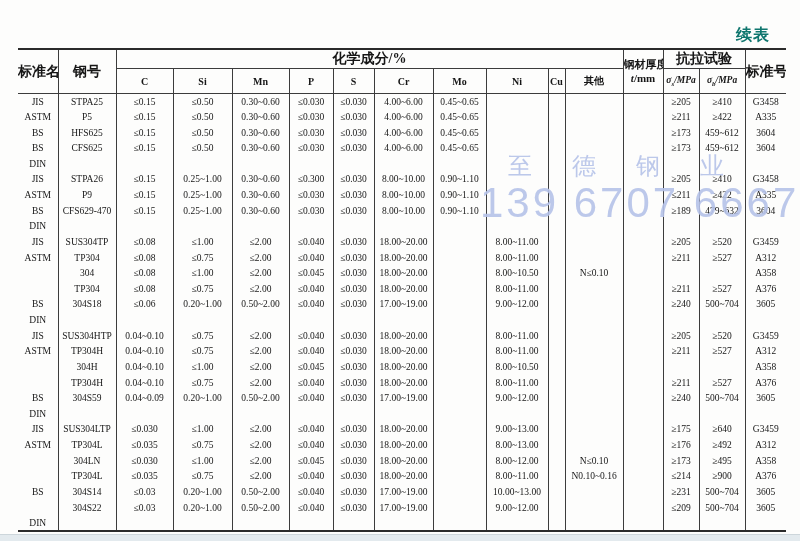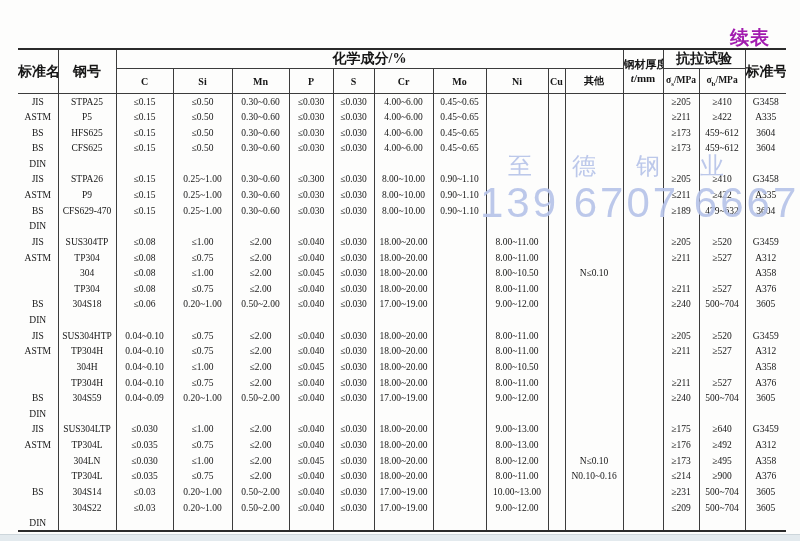"续表" .continued-label { color: #a21caf -> #0f766e; font-size: 19px -> 16px }
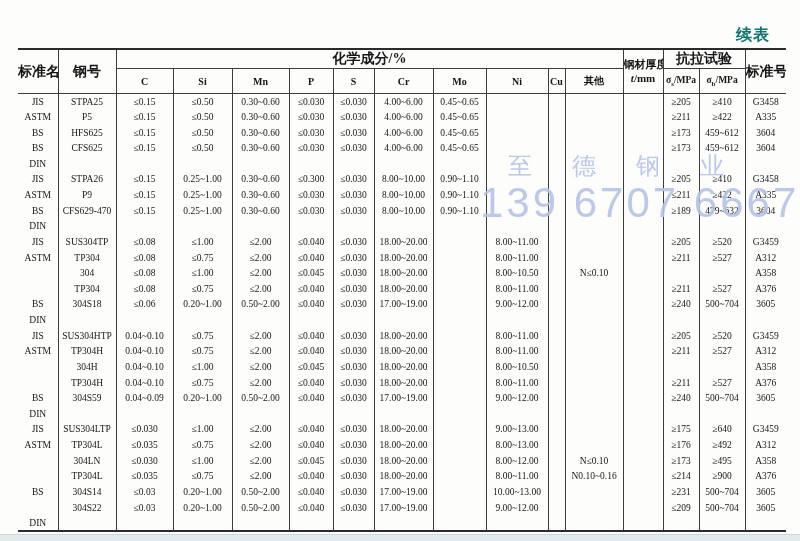"σs/MPa" .std-table thead th.sigma { font-style: none -> italic }
